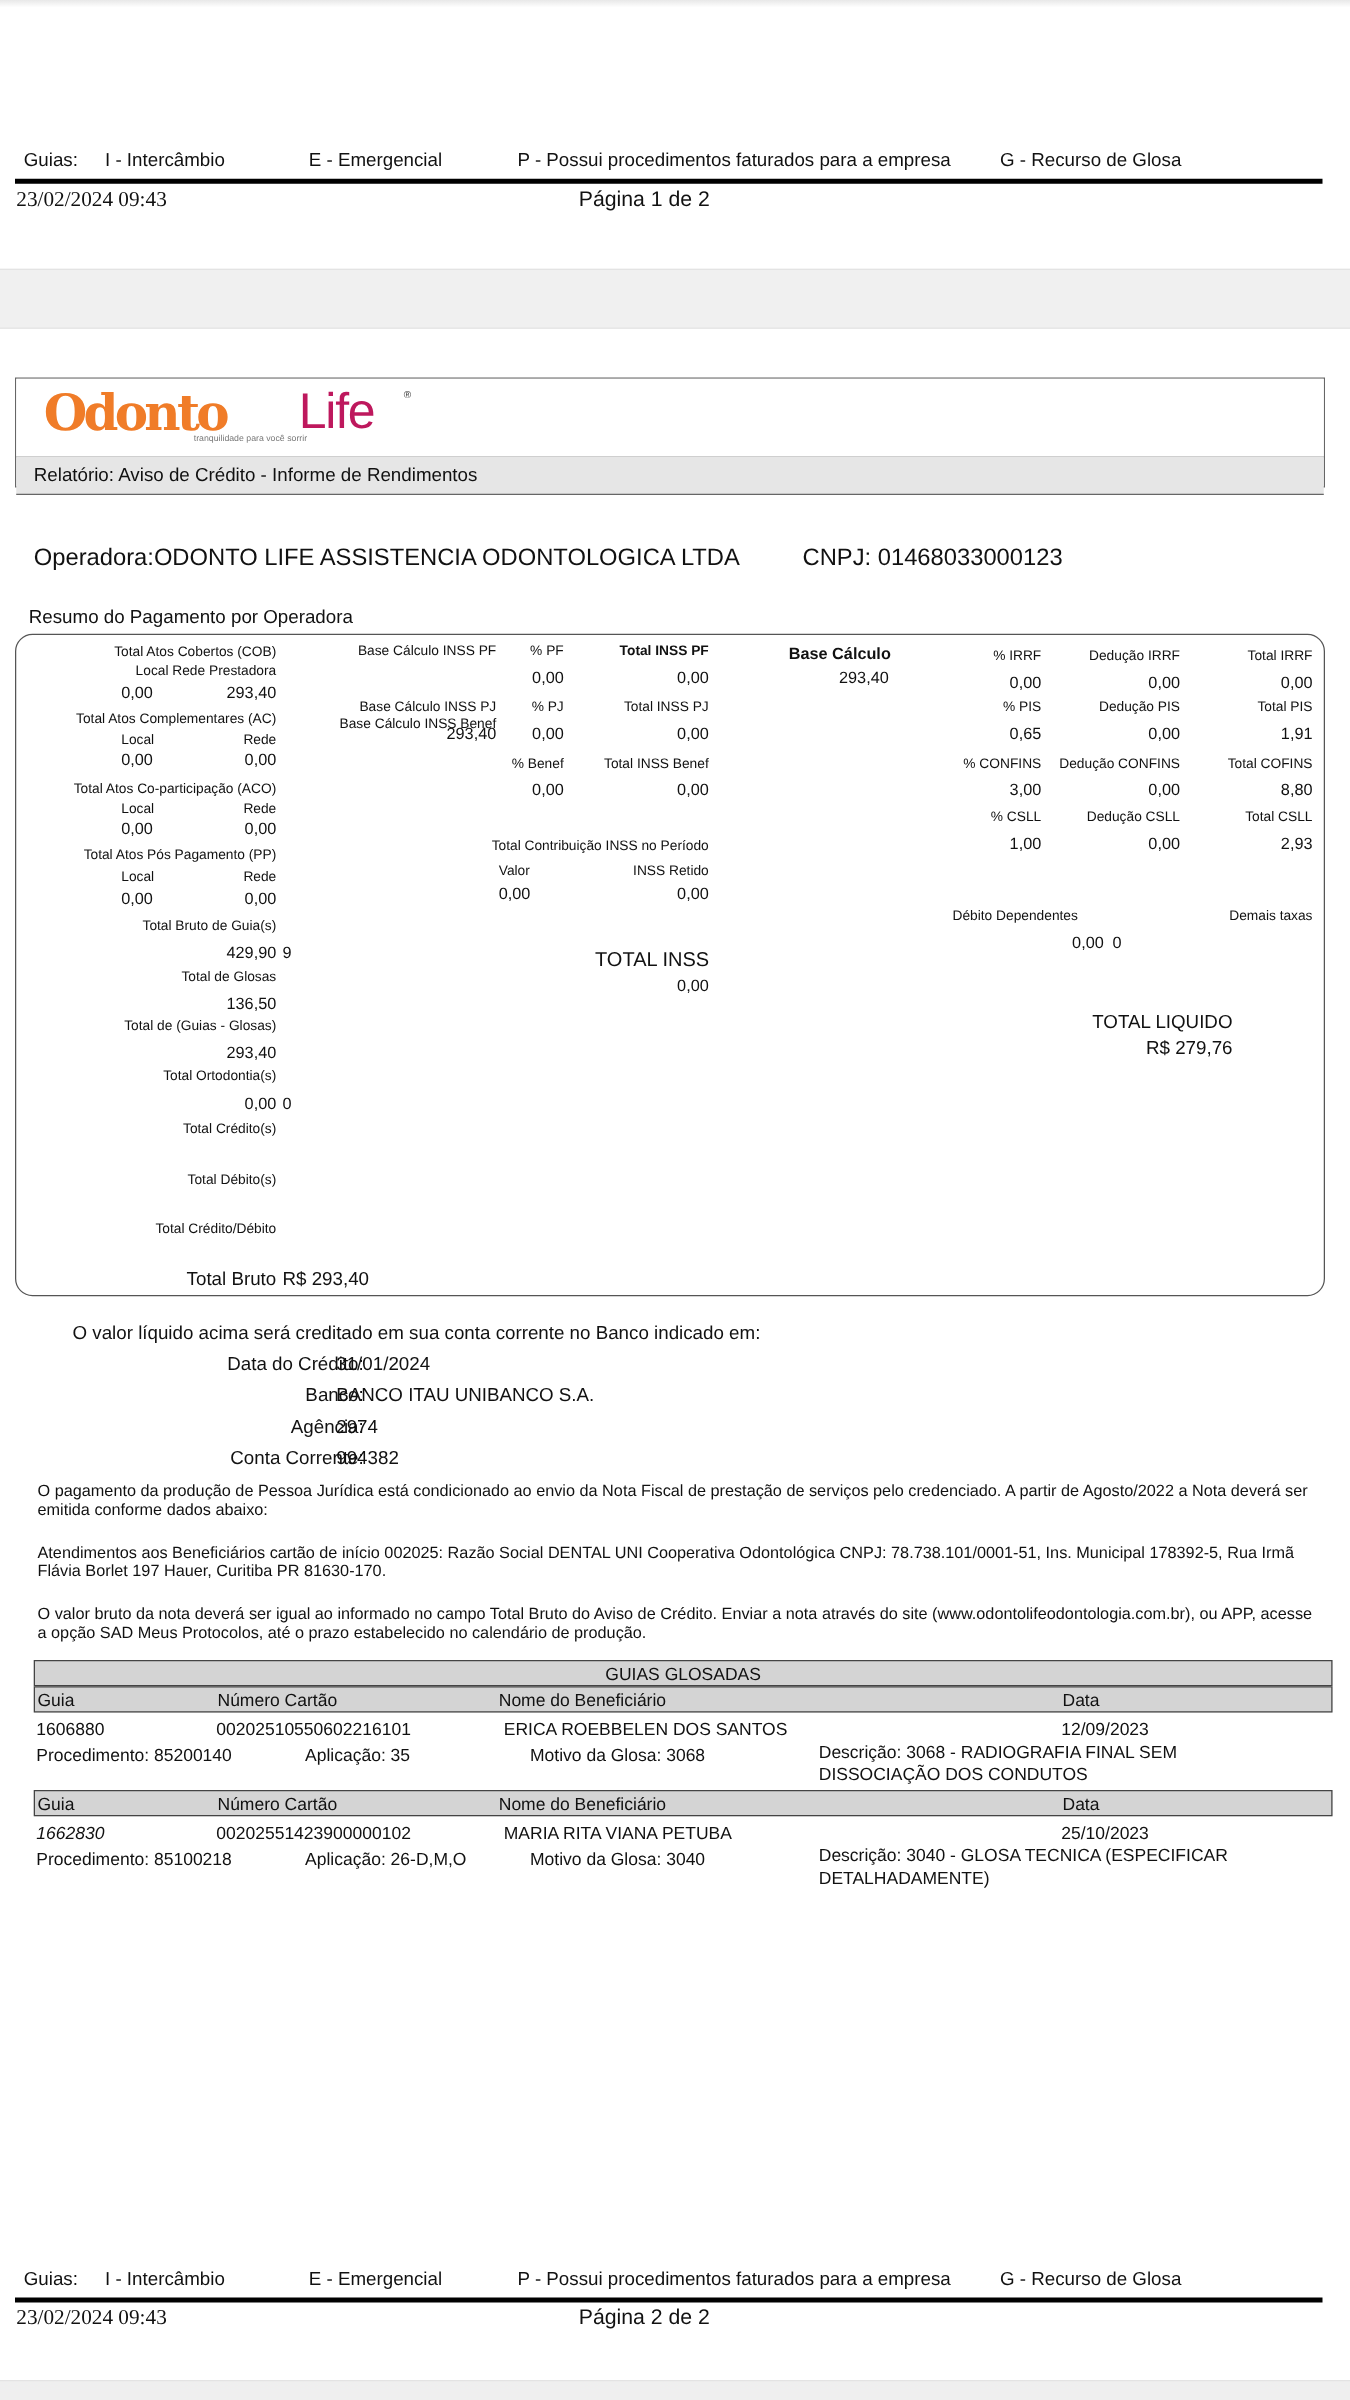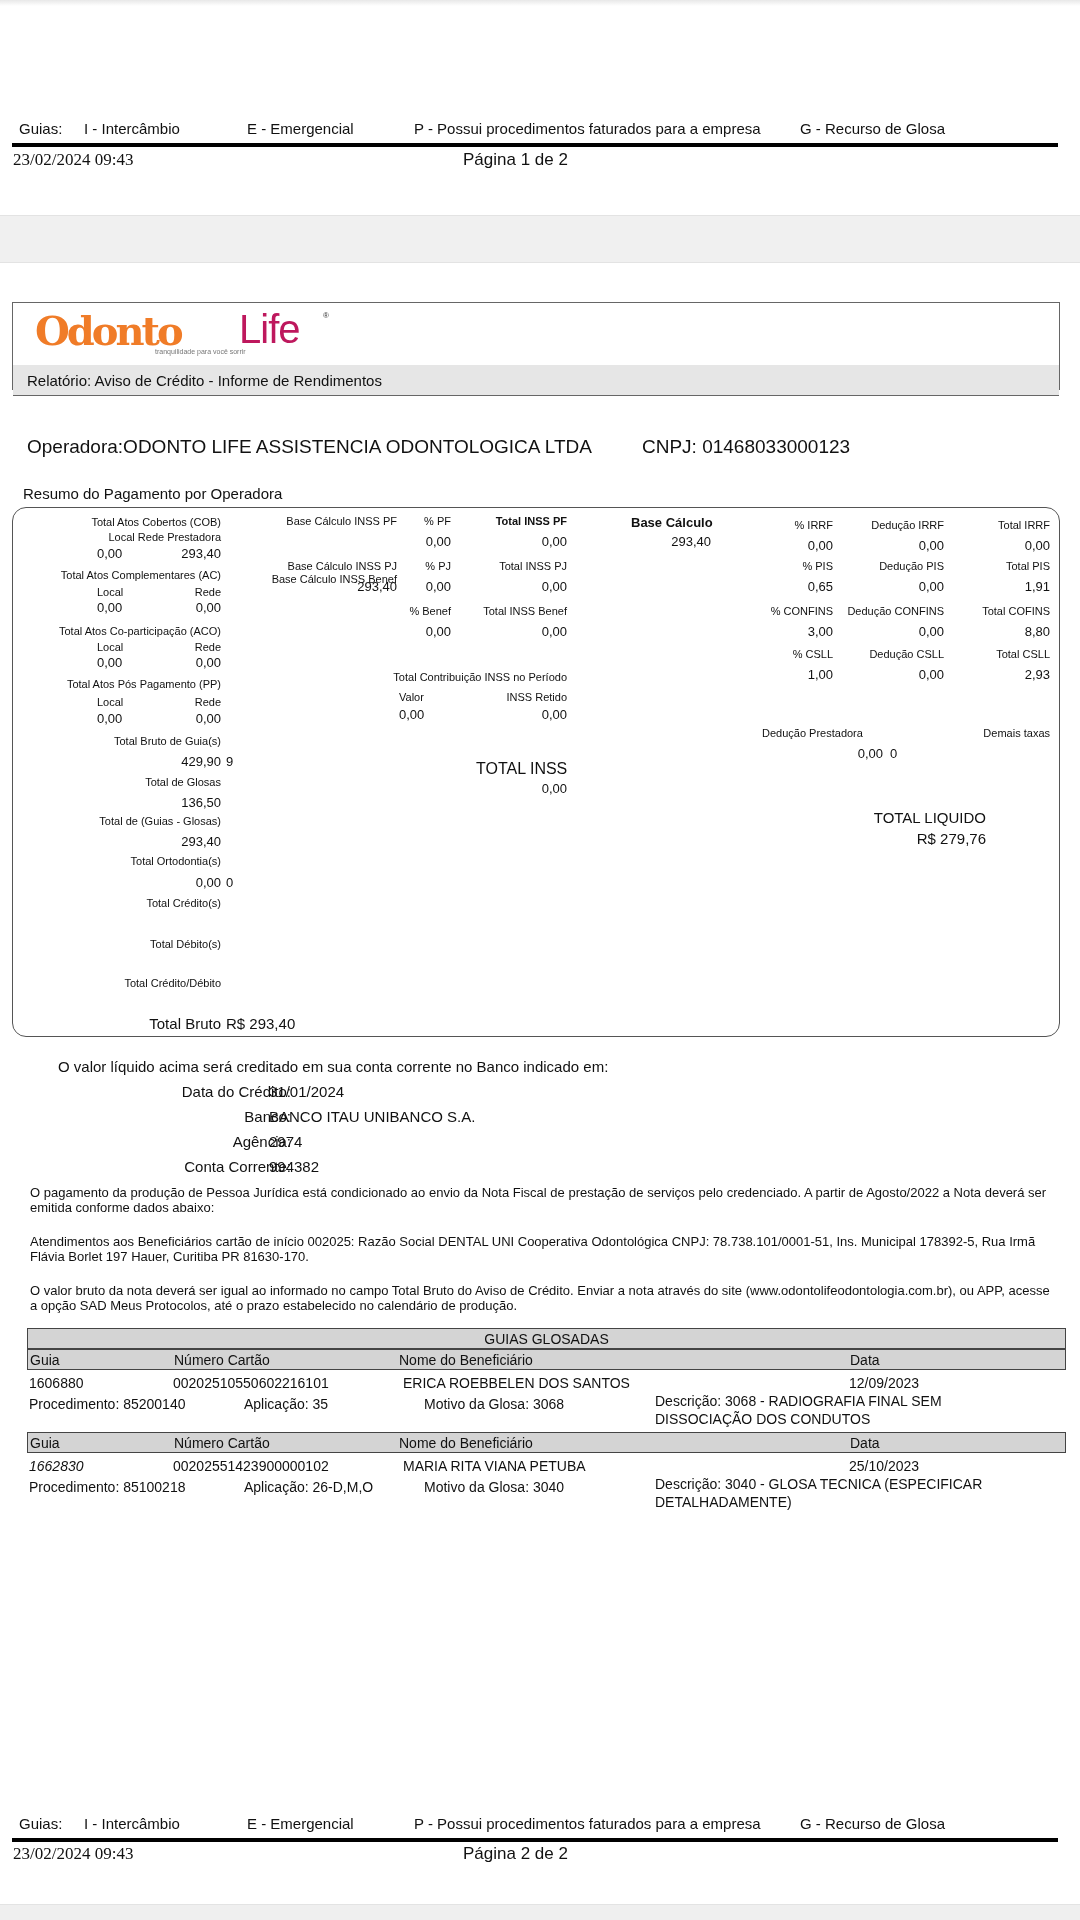"Dedução Prestadora" span.abs { text: Dedução Prestadora -> Débito Dependentes }
